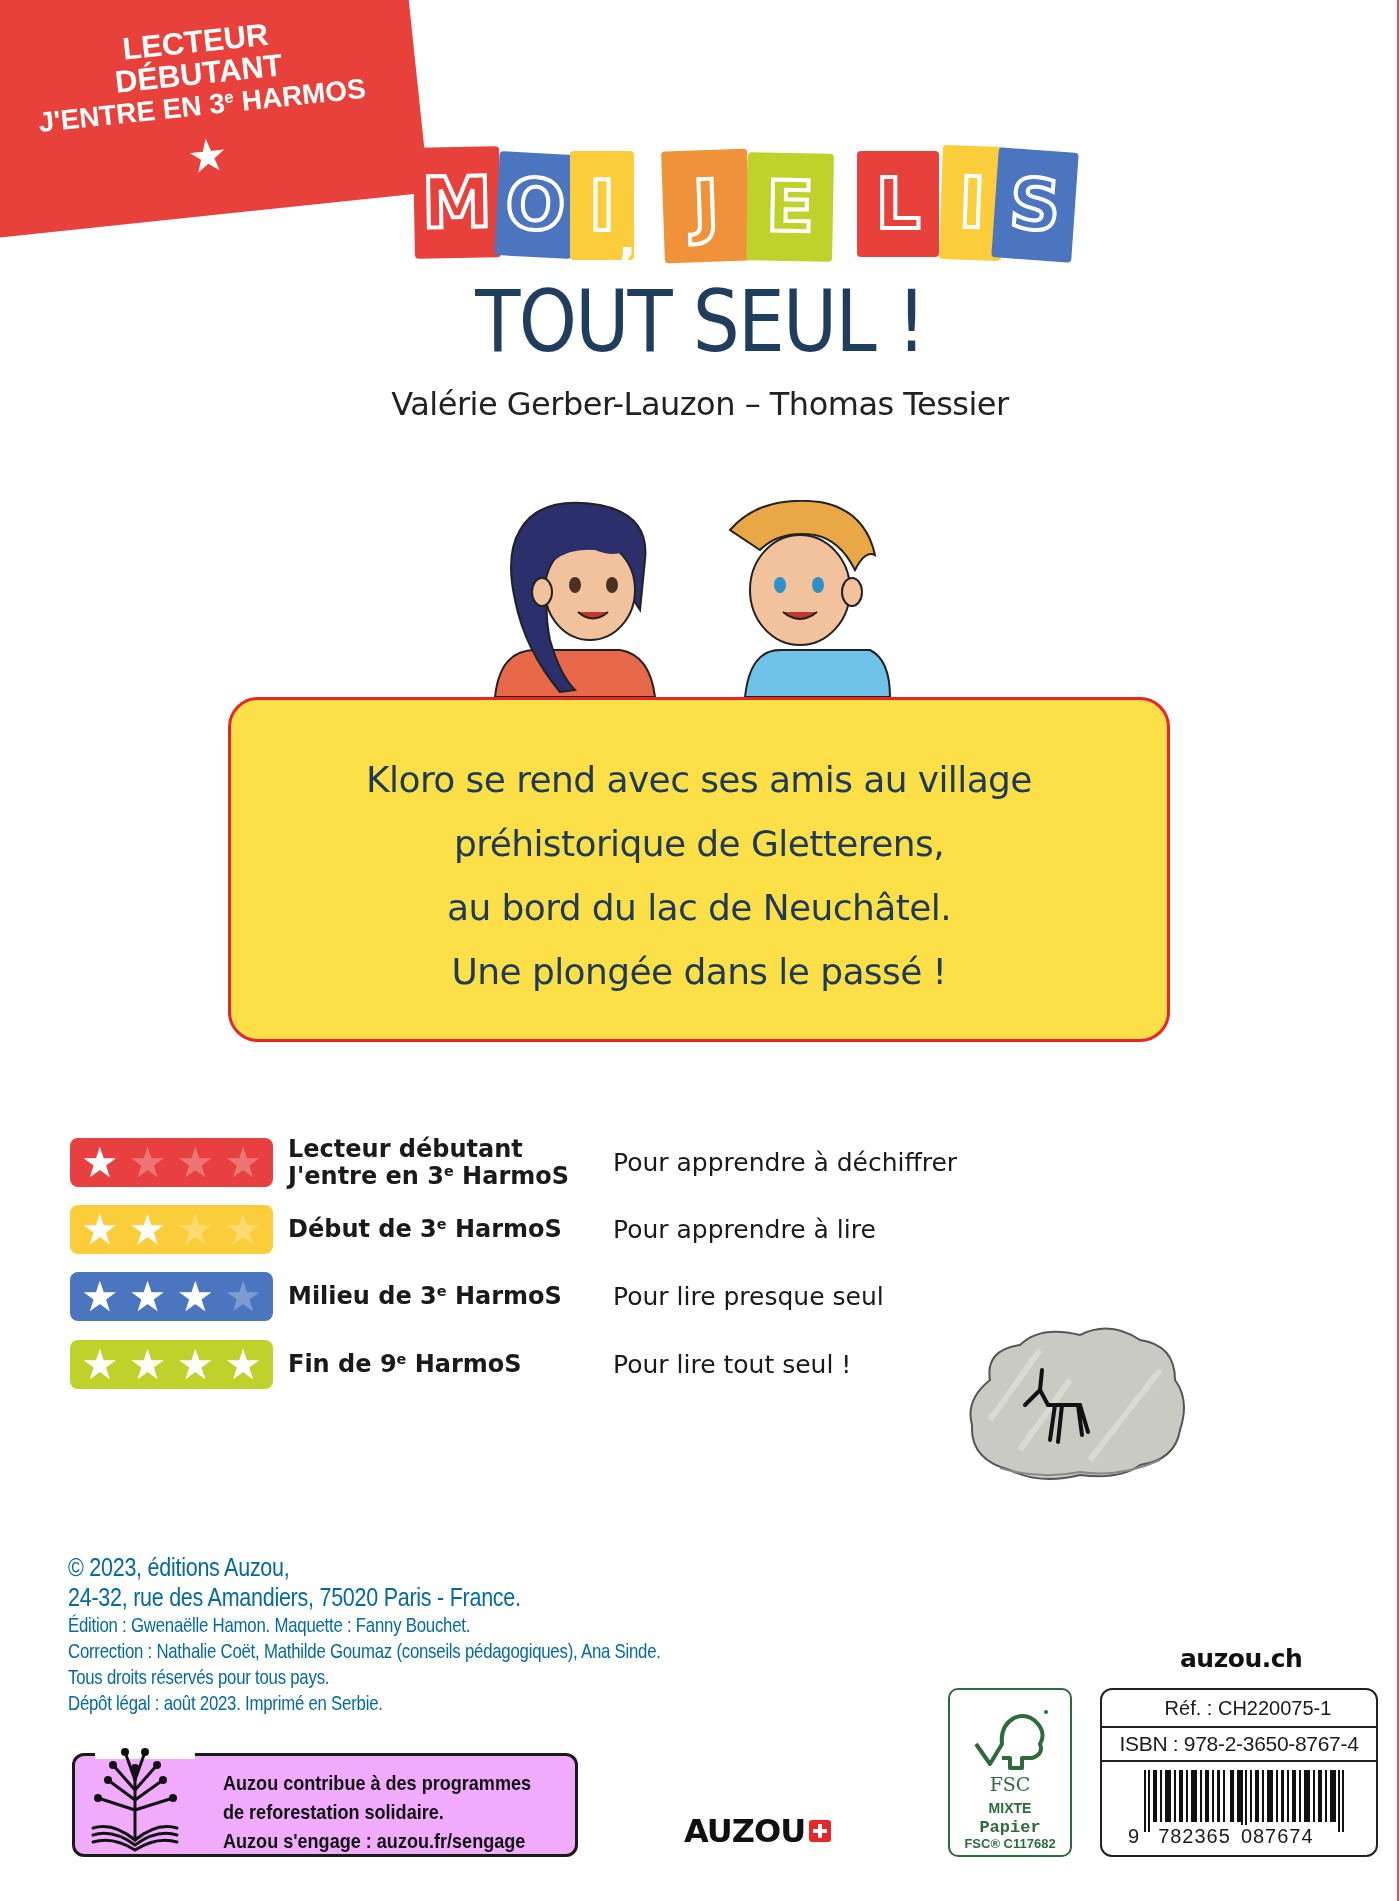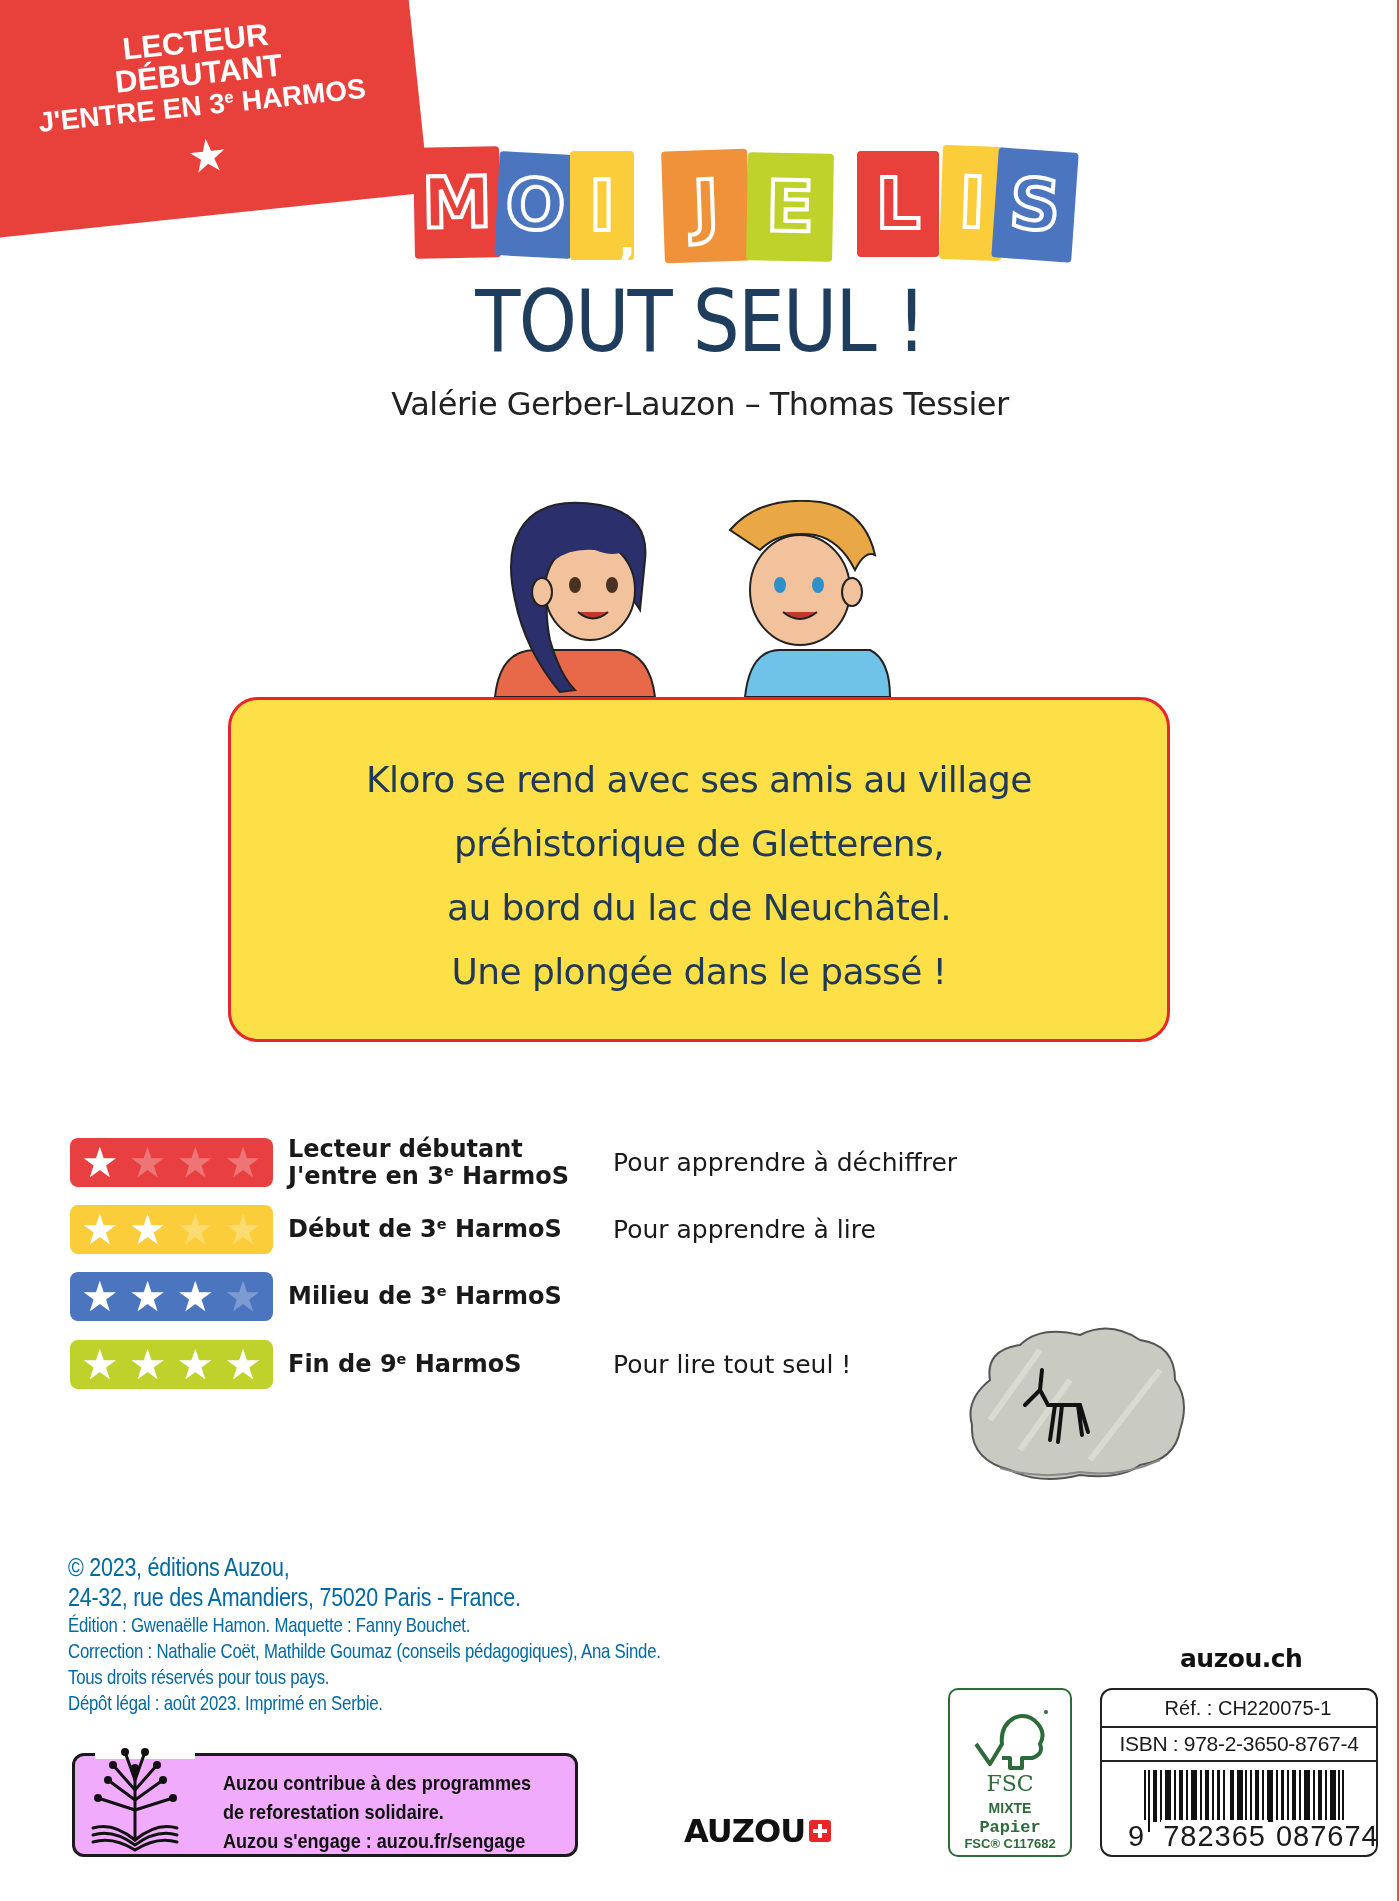"Pour lire presque seul" div.level-desc { html: none -> <div>Pour lire presque seul</div> }
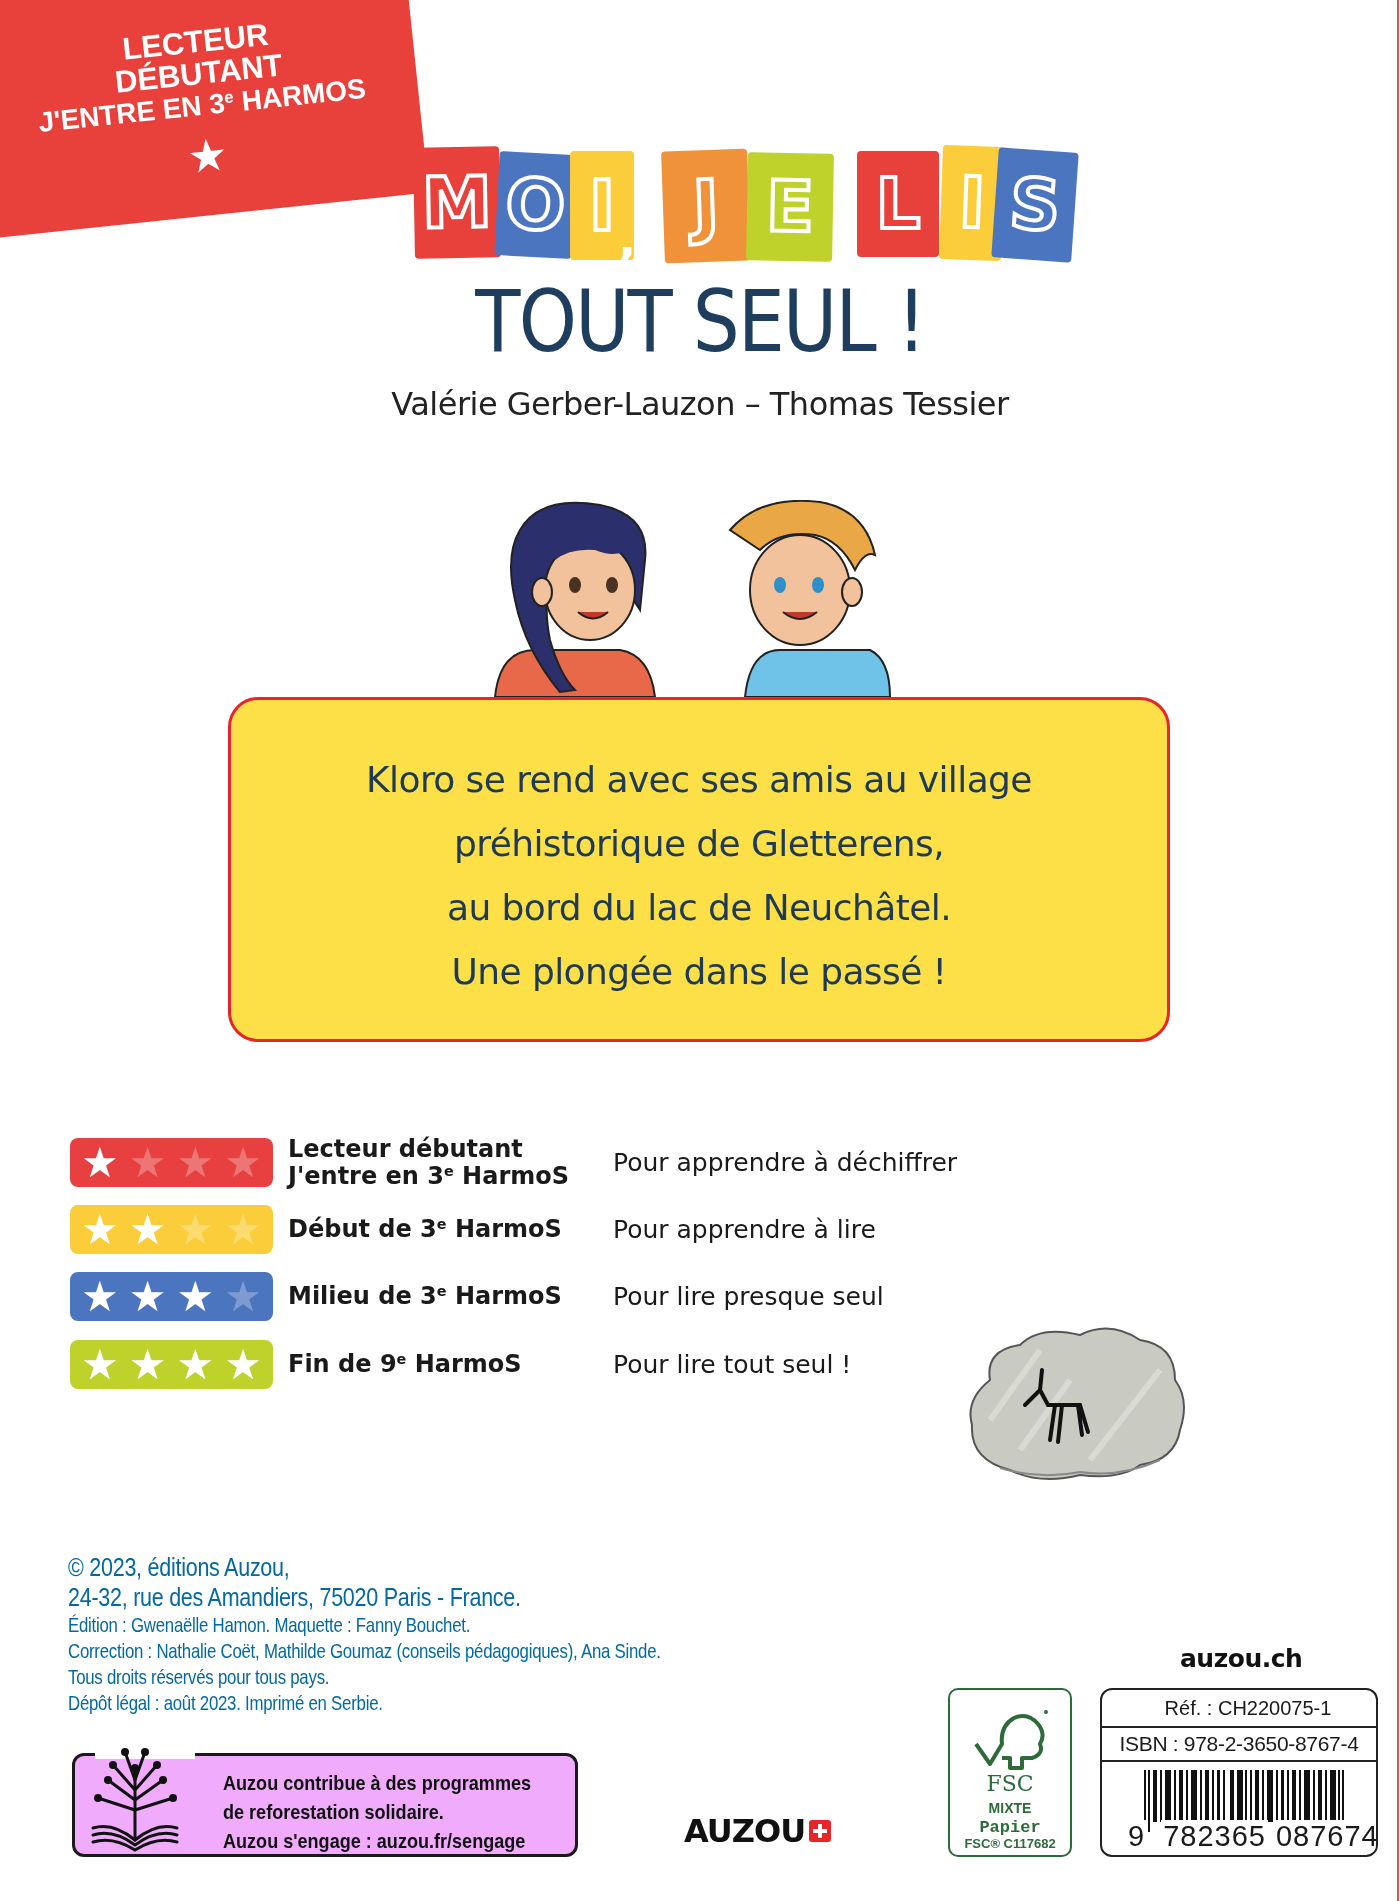"FSC" .fsc-box .fsc-name { font-size: 22px -> 19px }
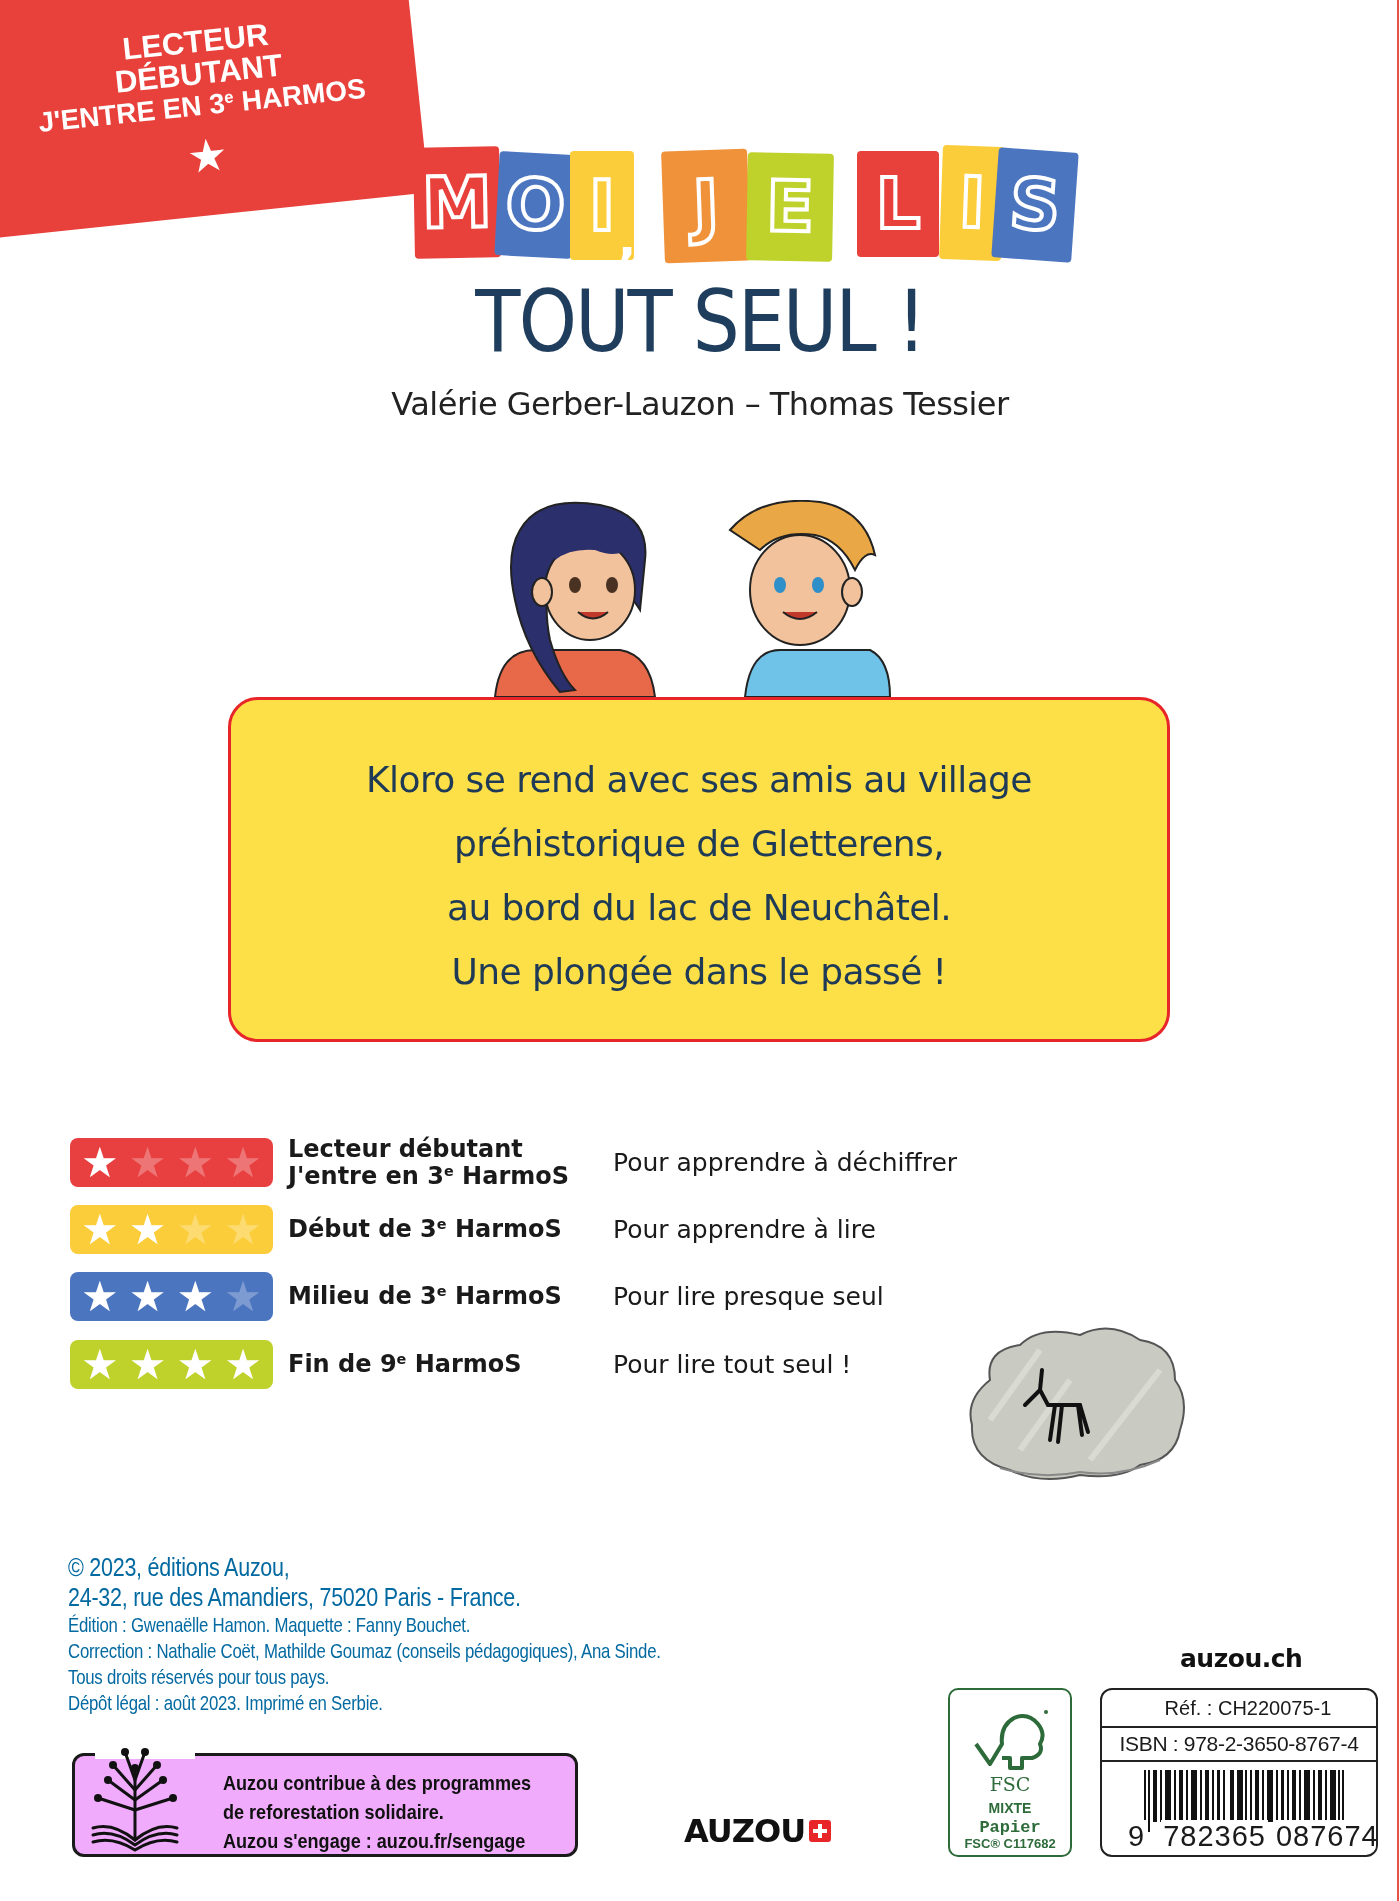"9 782365 087674" .isbn-box .barcode-digits { font-size: 29px -> 20px }
